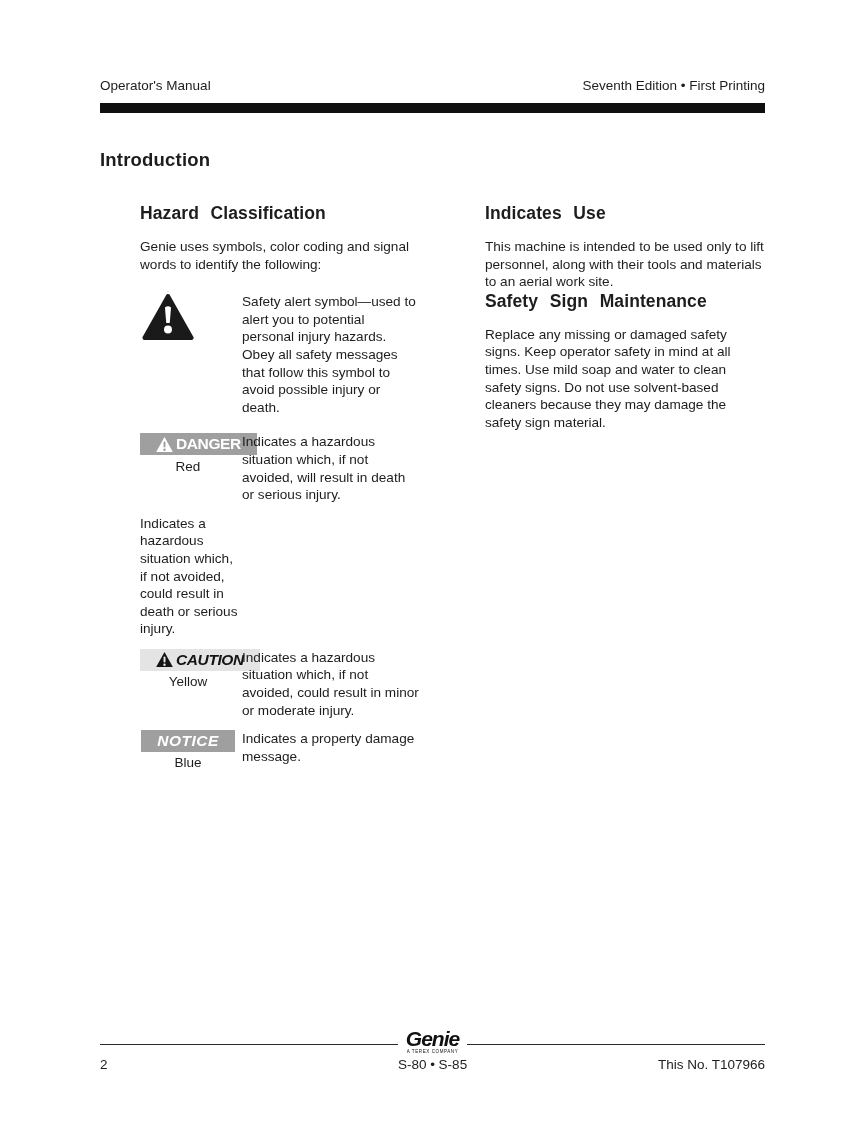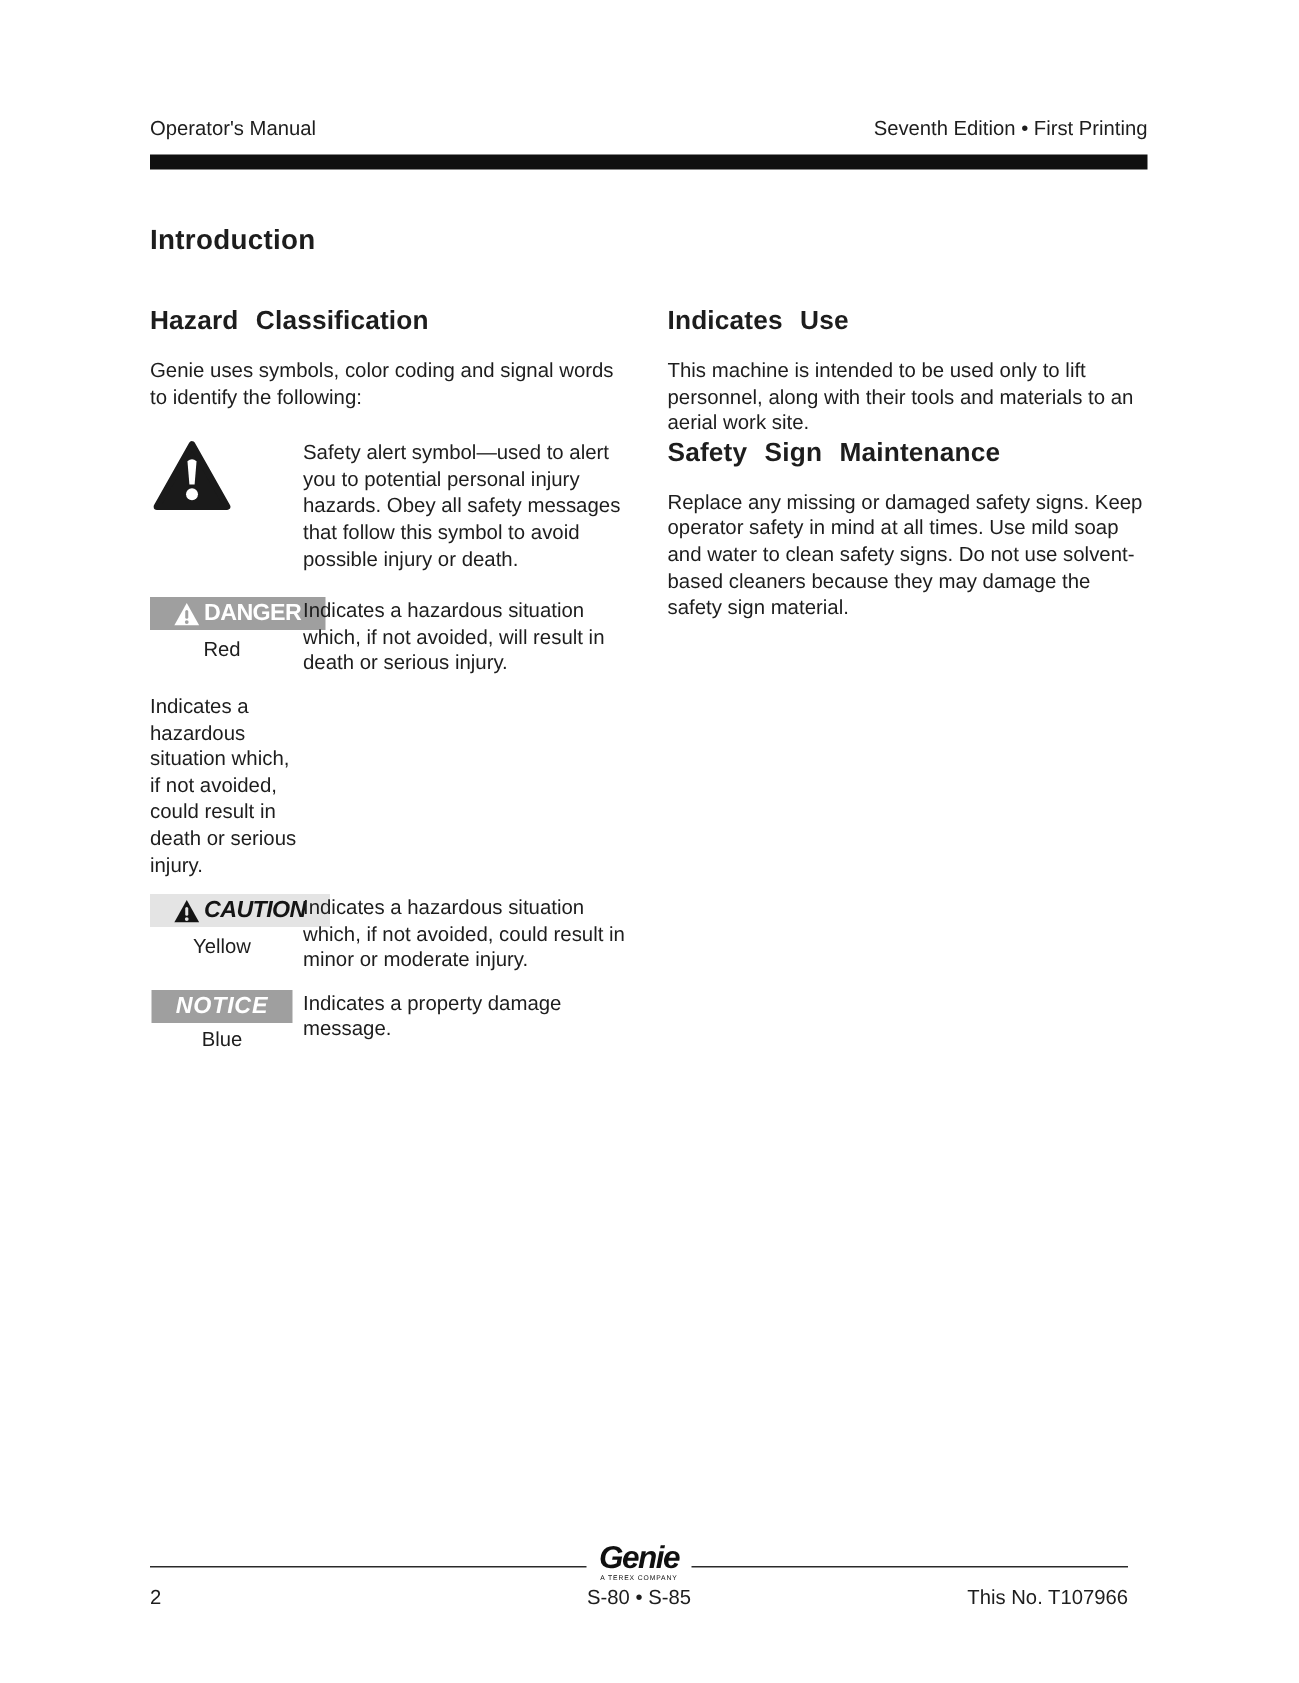"Hazard Classification" .col { margin-left: none -> 40px }
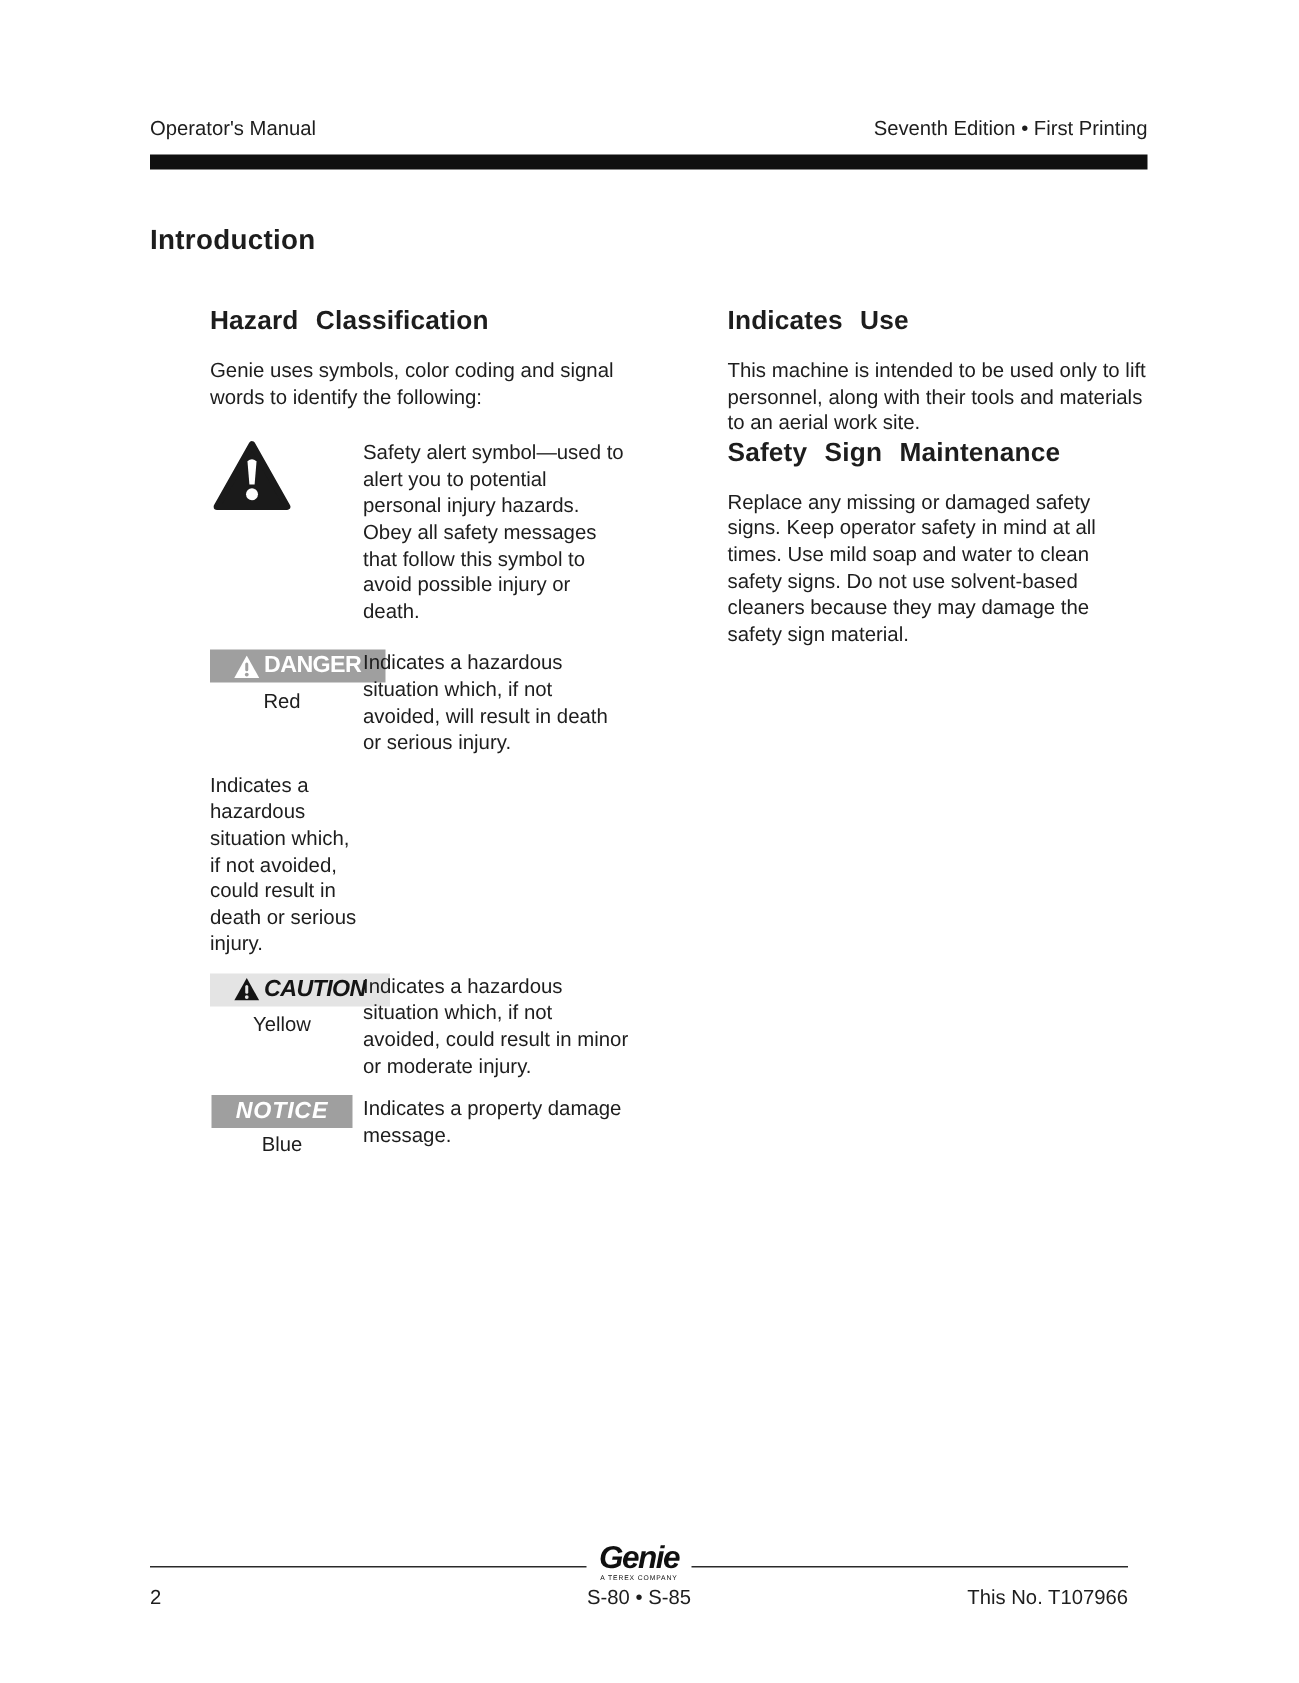"Genie" .footer { right: 114px -> 101px }
